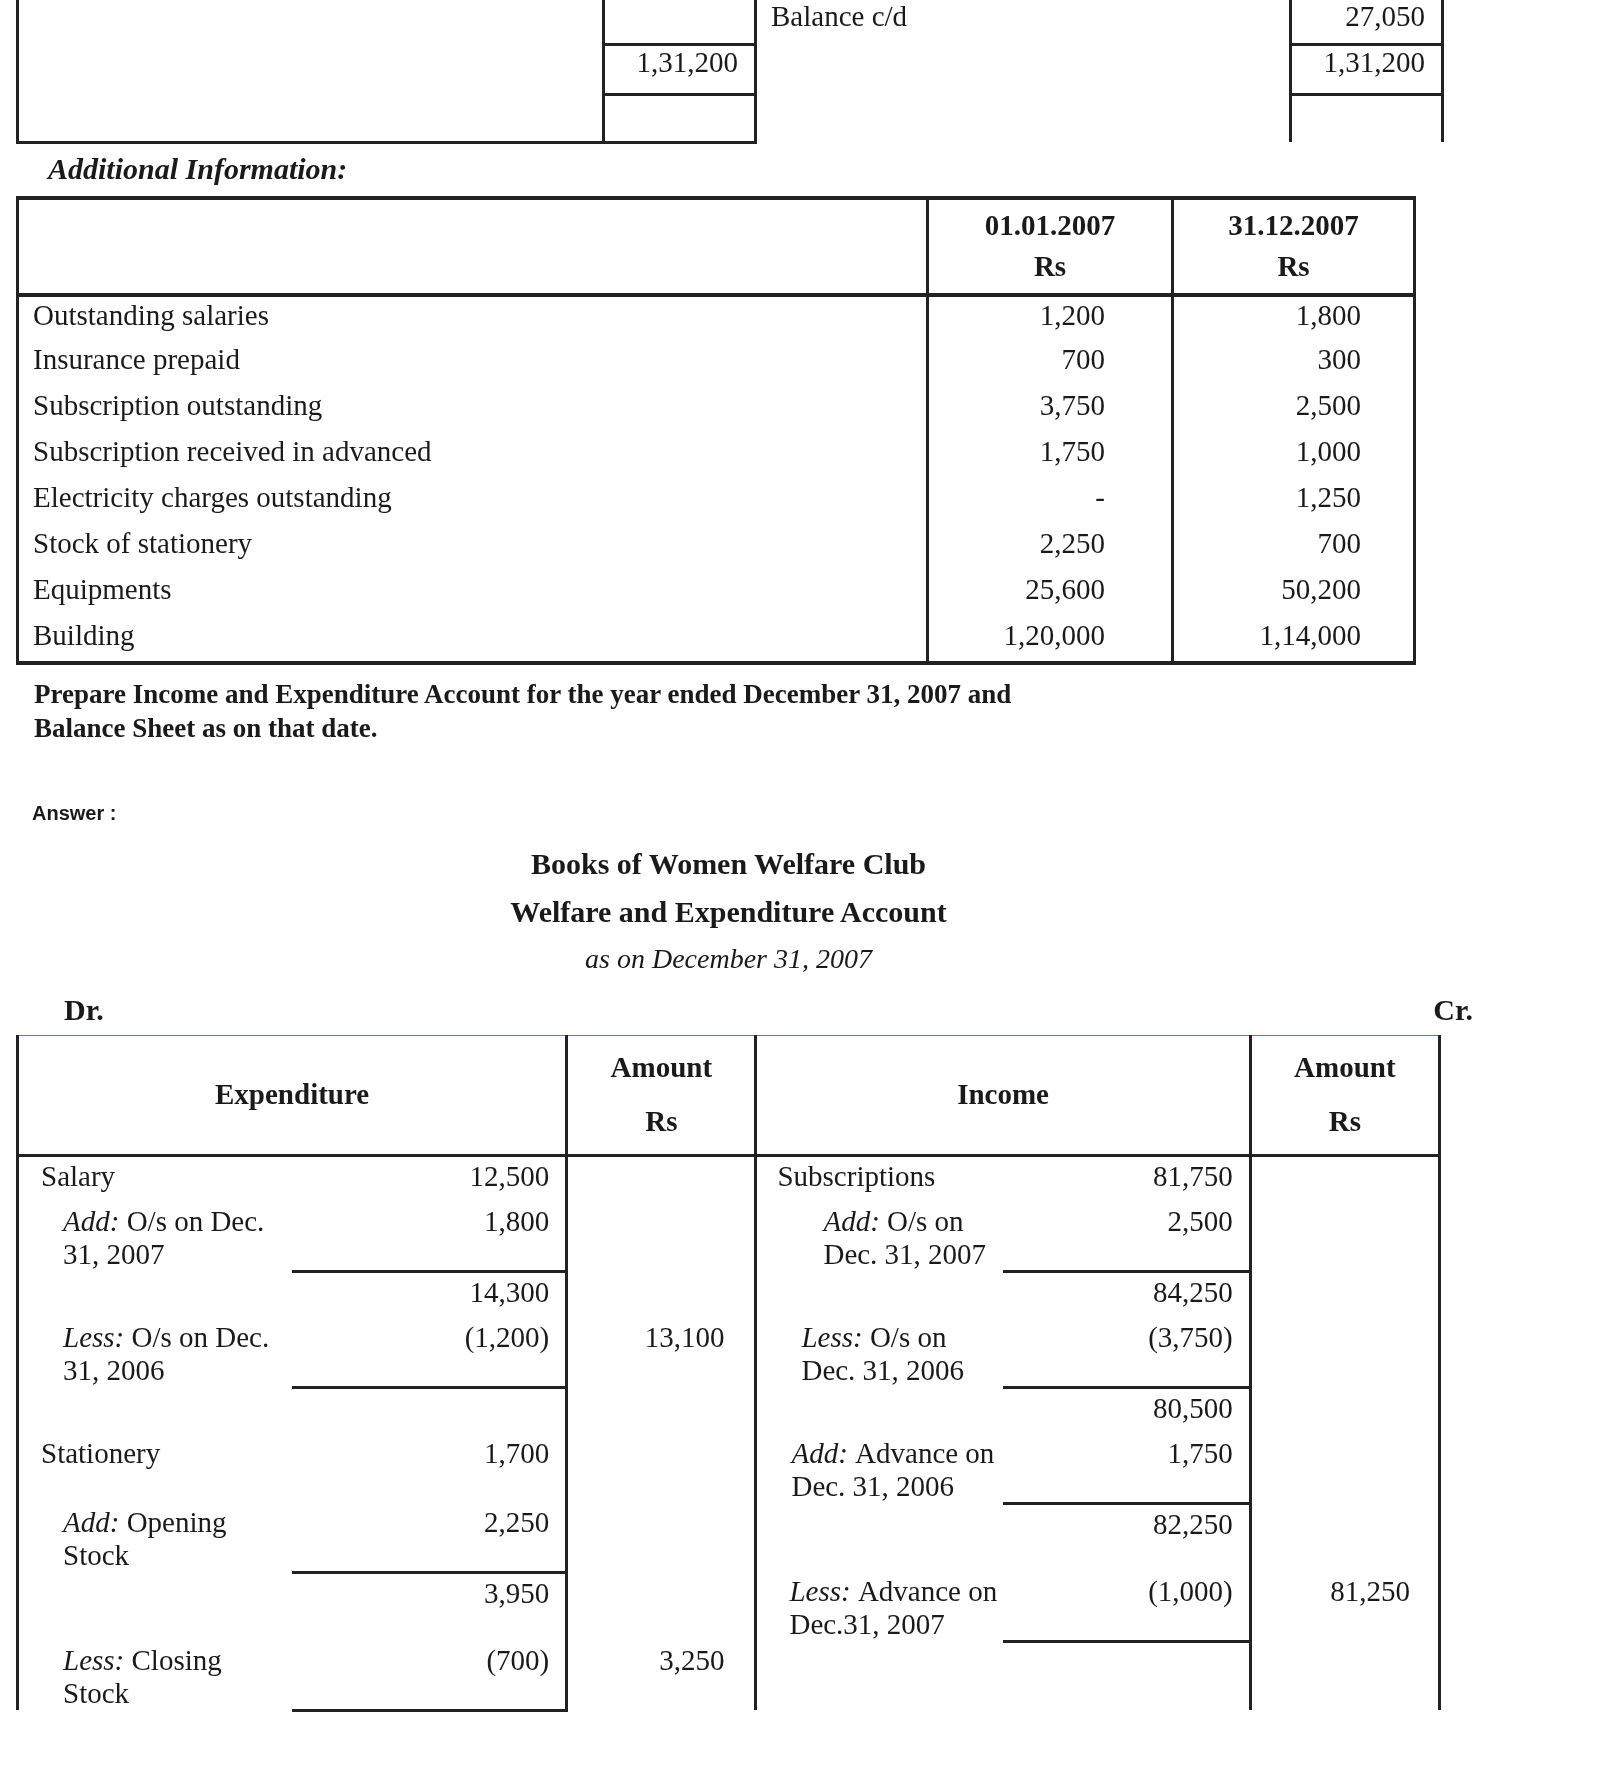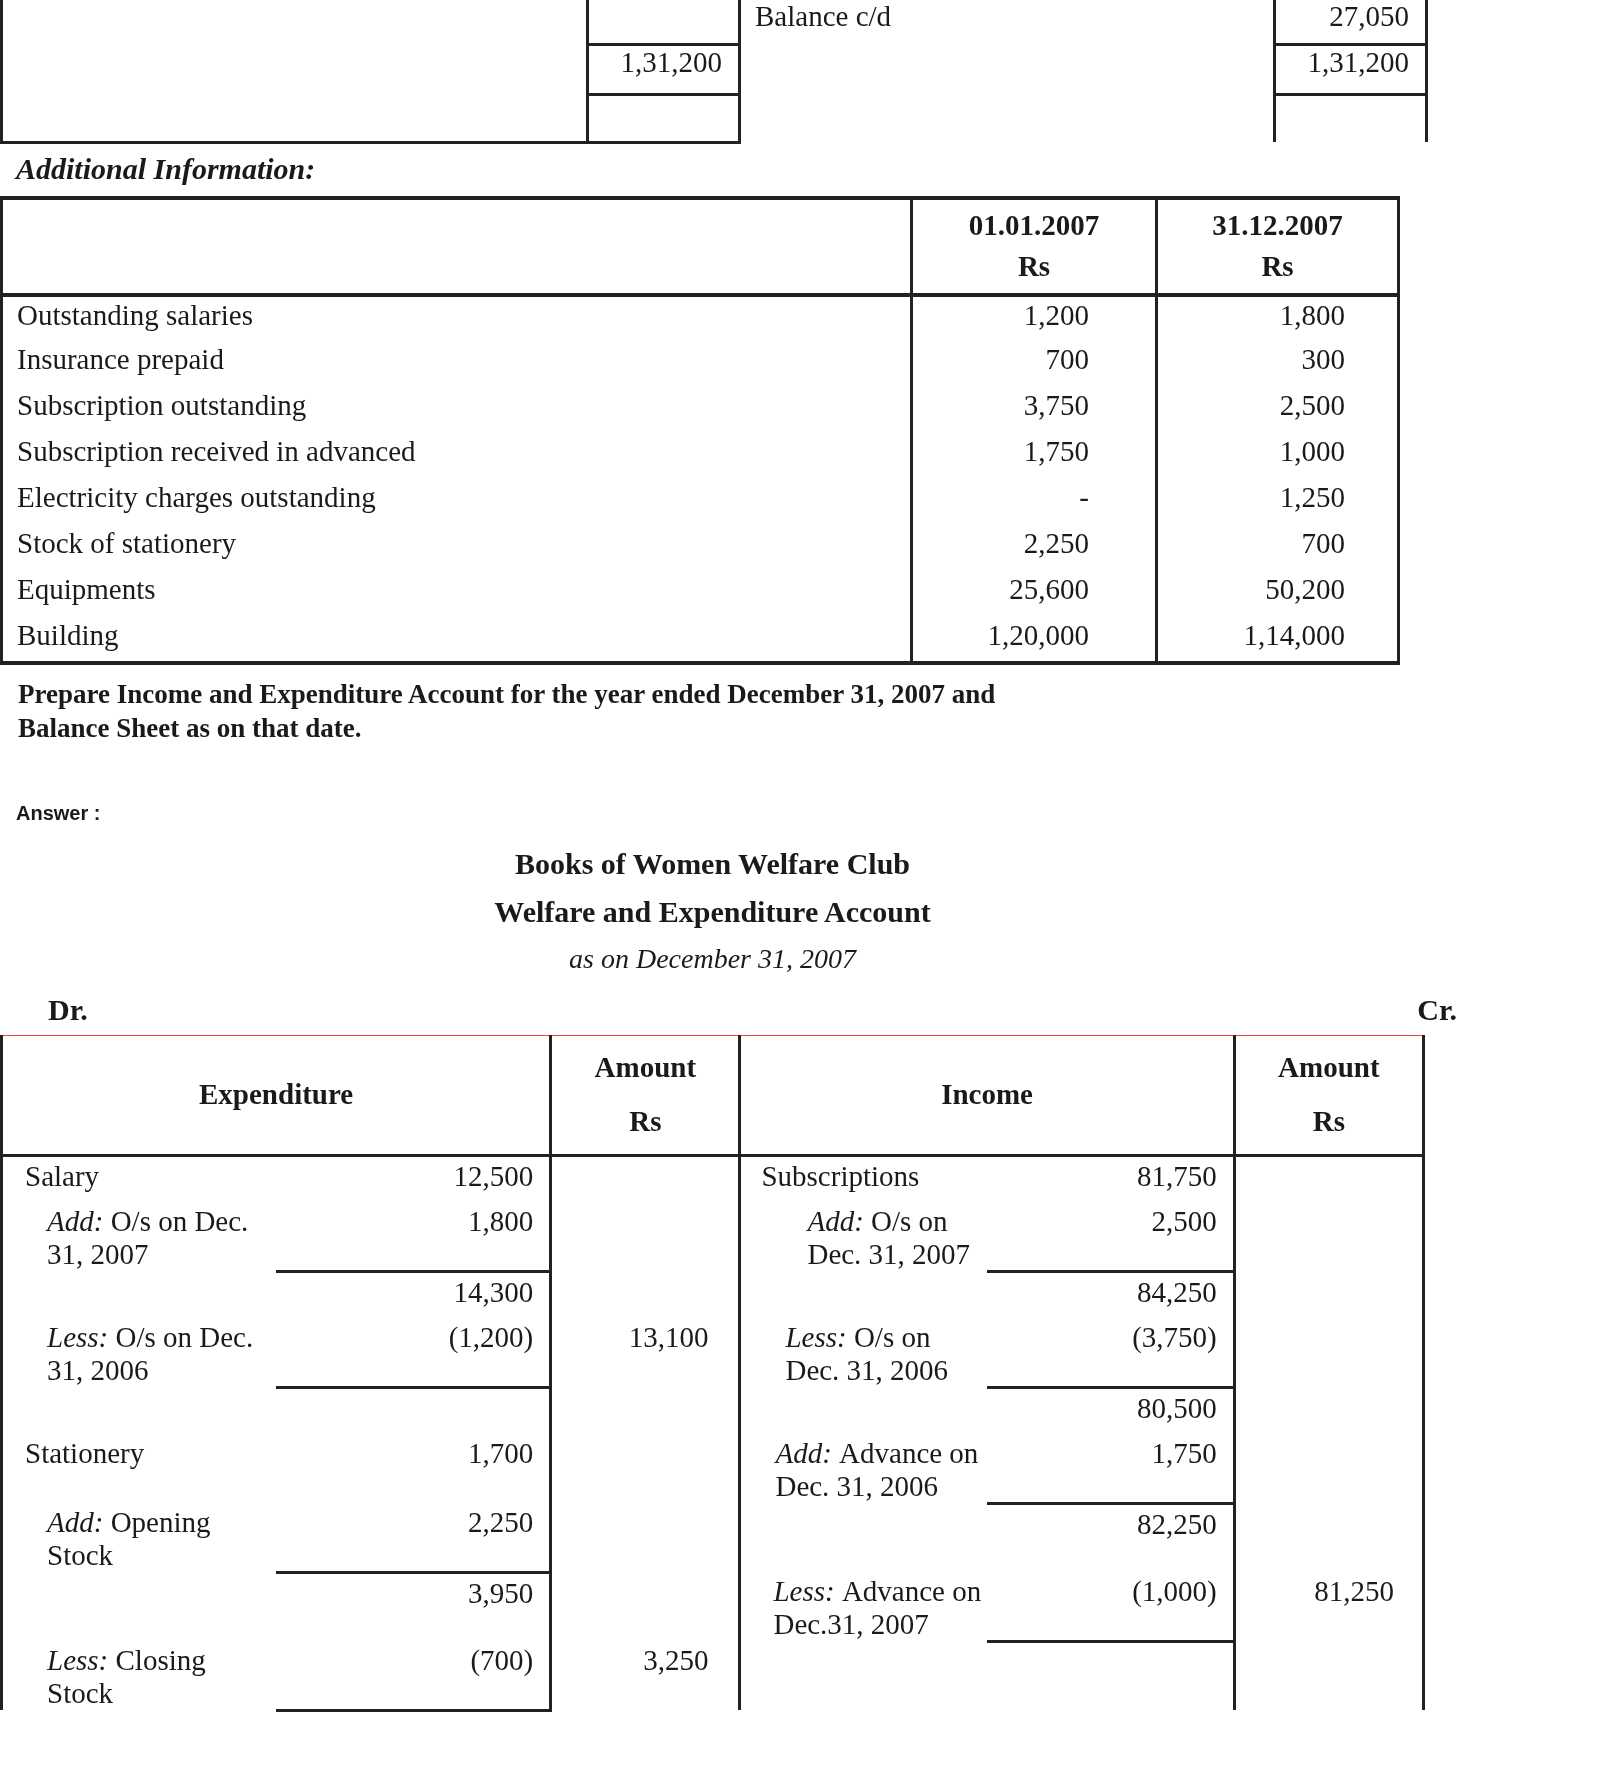"Balance c/d" .page { padding-left: none -> 16px }
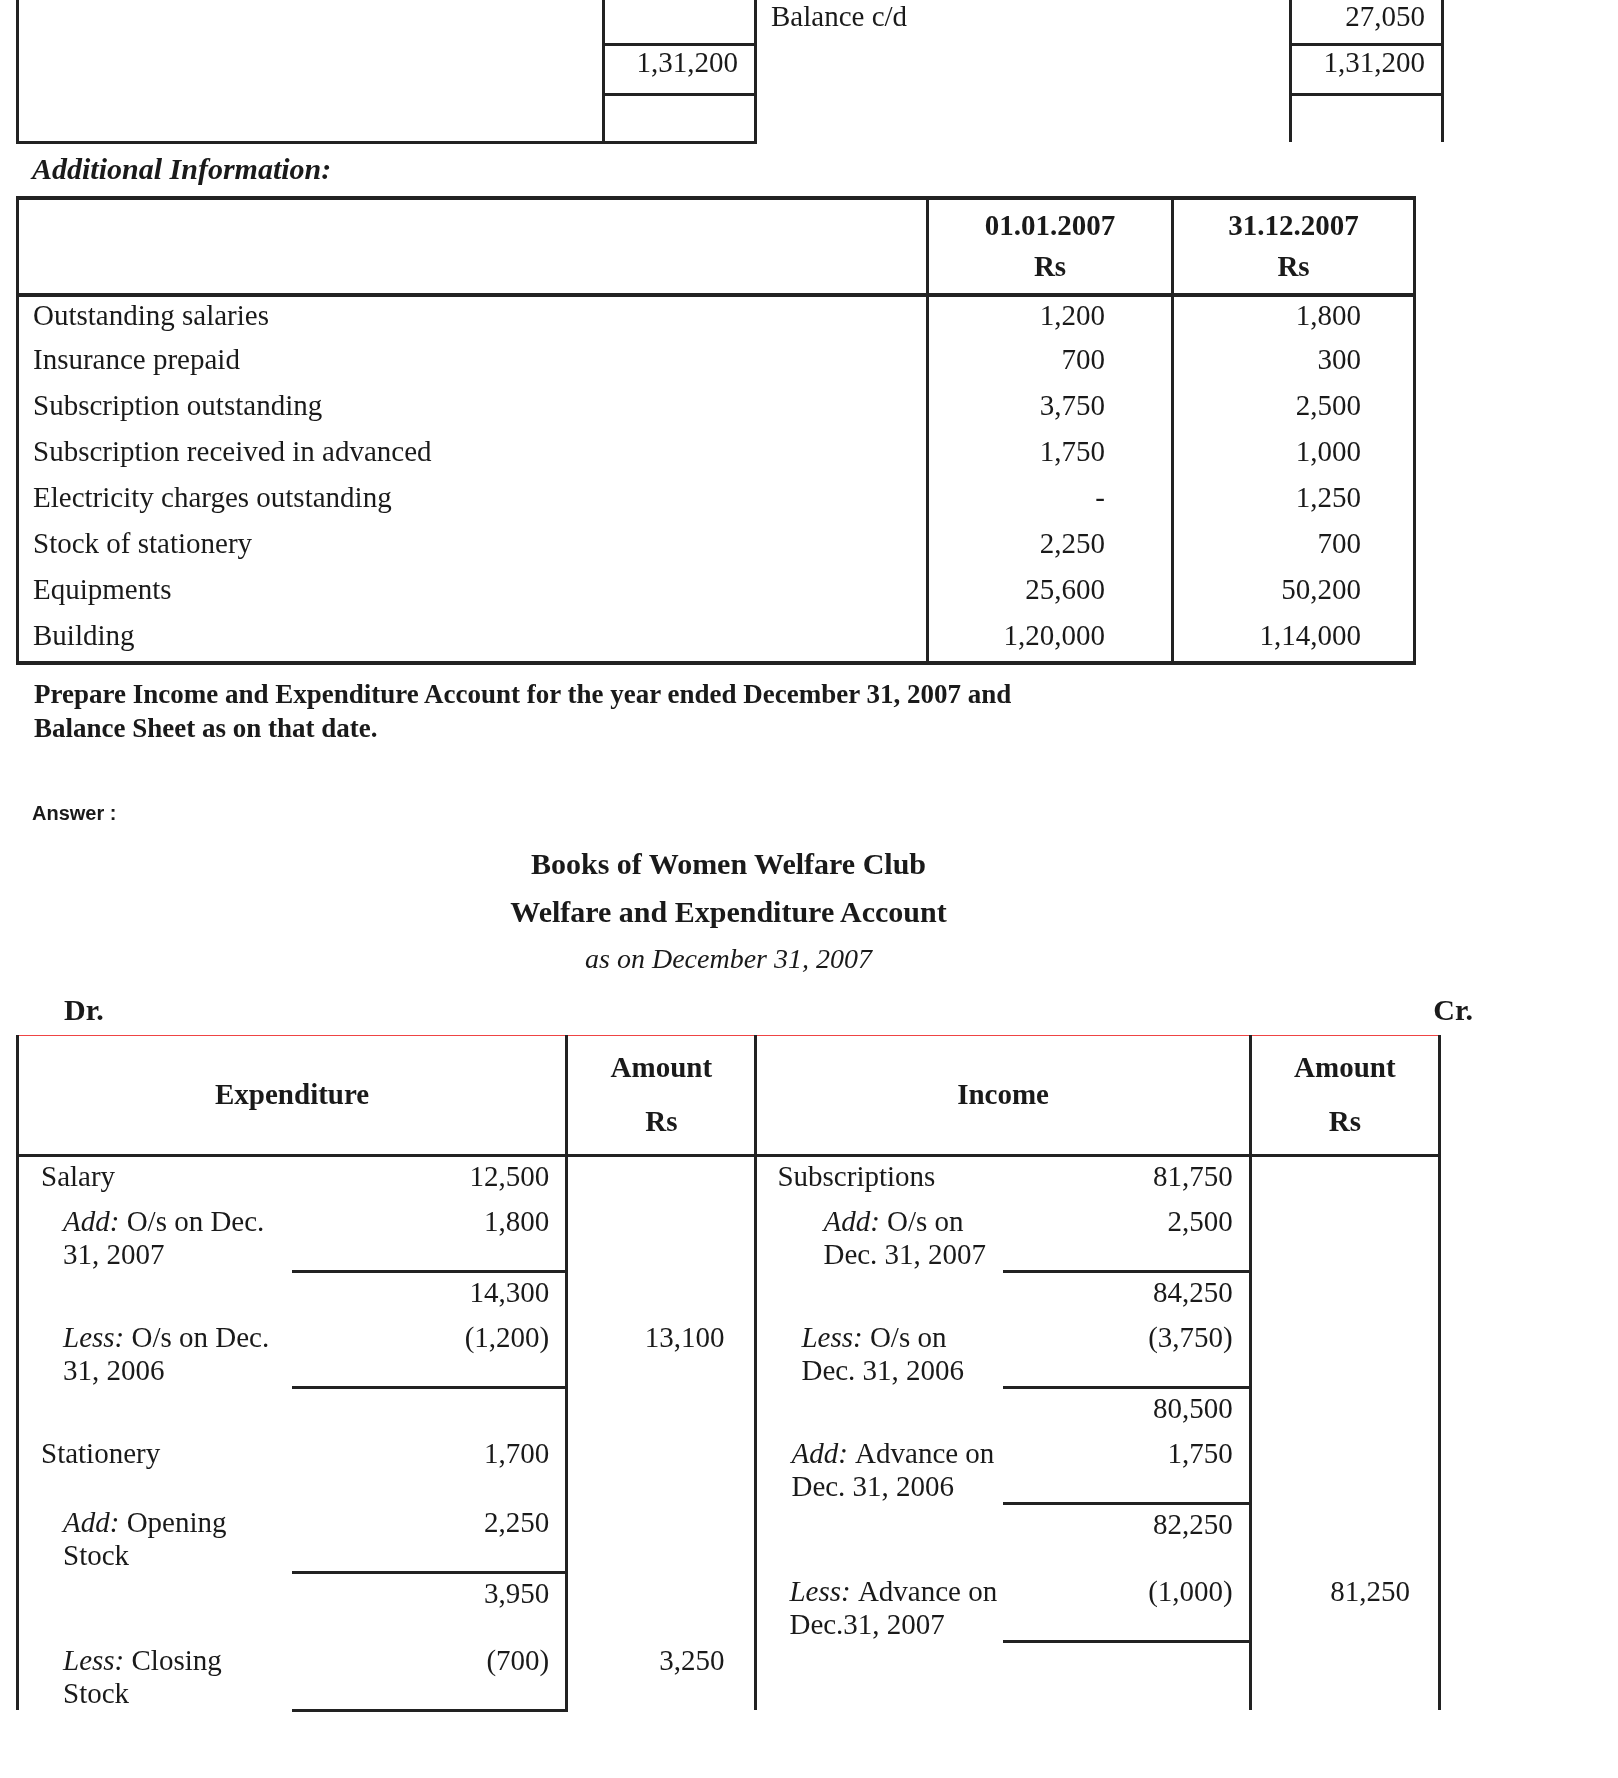"Additional Information:" .addl-heading { margin-left: none -> 16px }
